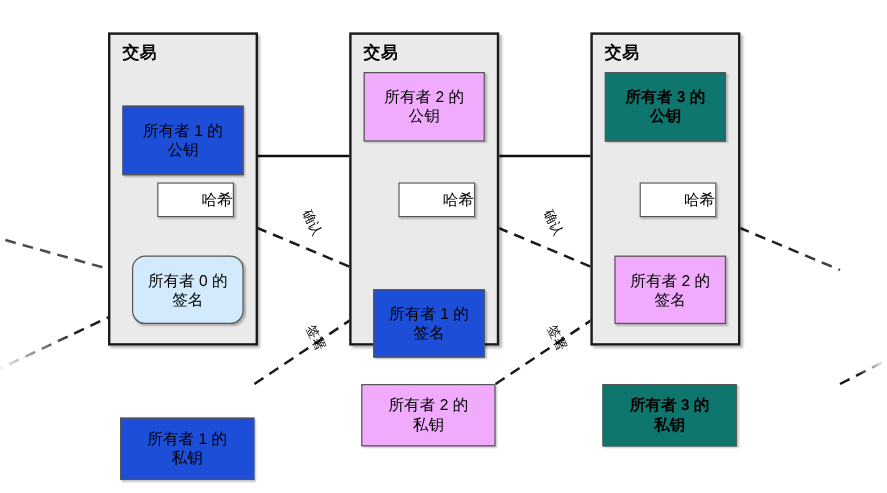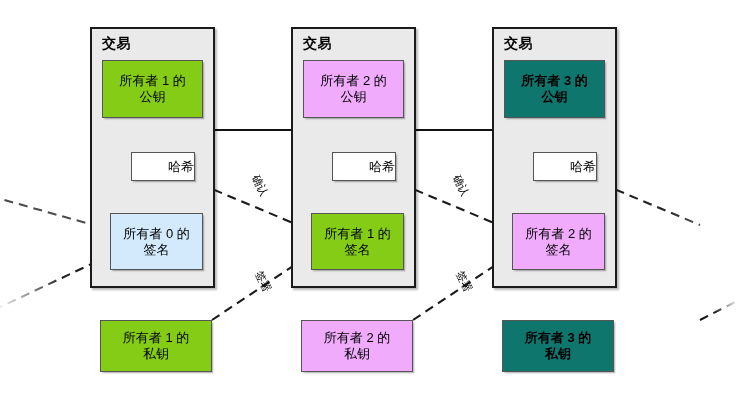"所有者 1 的" .node-yellow { background: #84cc16 -> #1d4ed8; margin-top: none -> 28px }
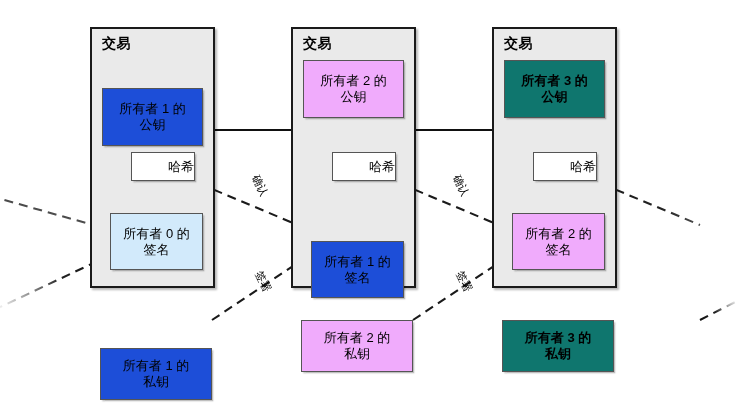"所有者 0 的" .node-blue { border-radius: none -> 11px }
